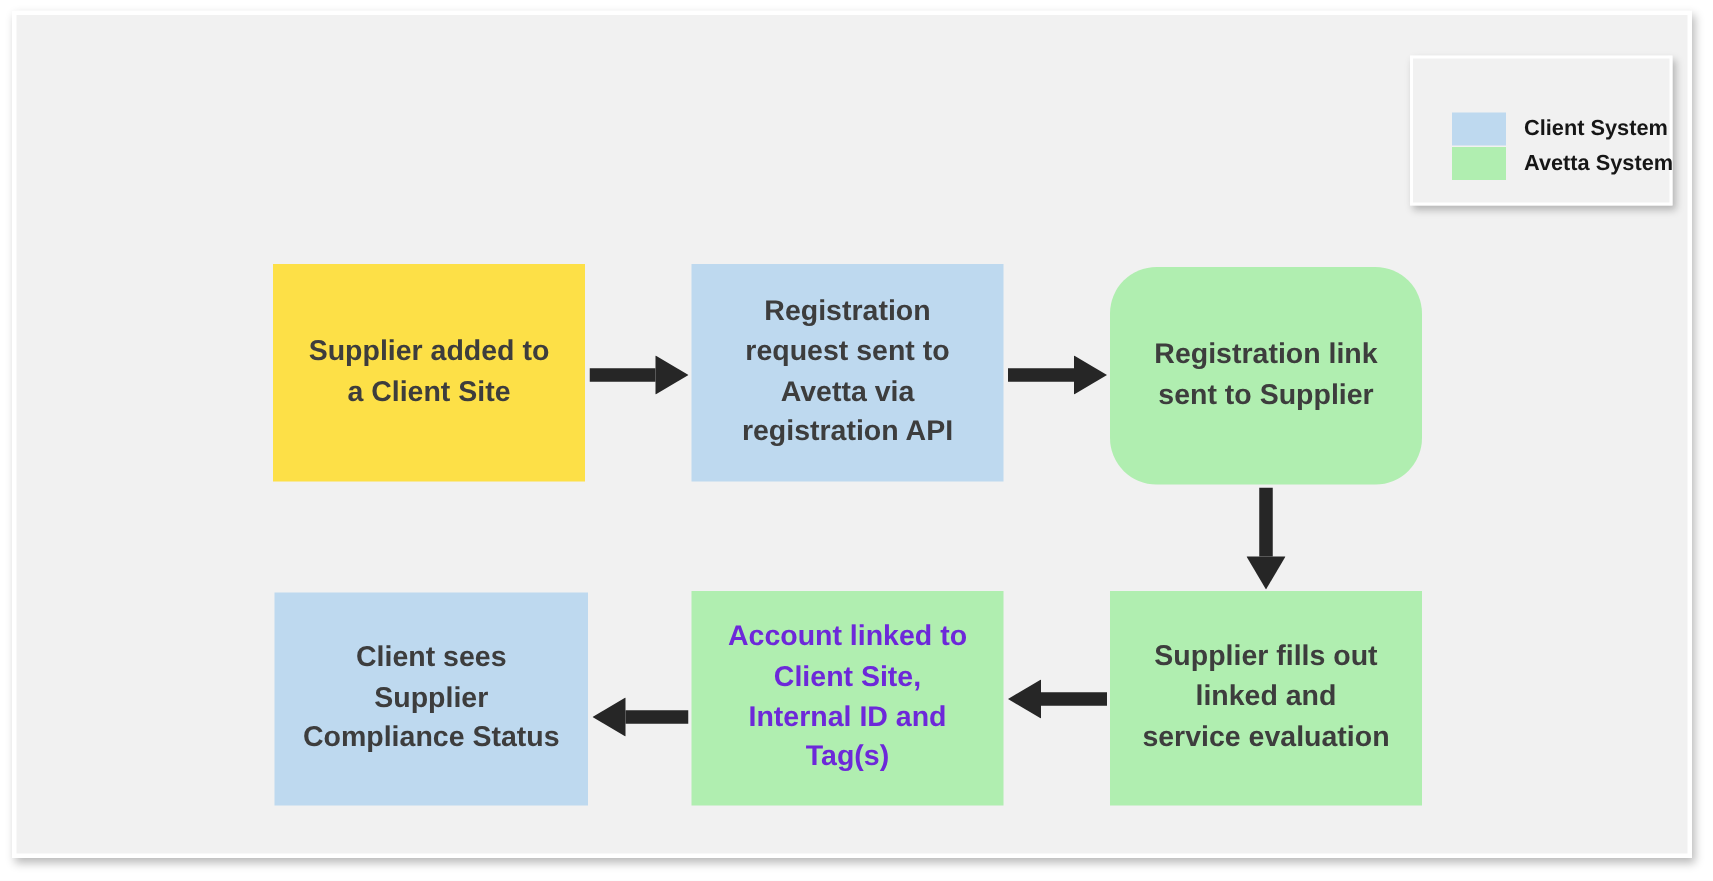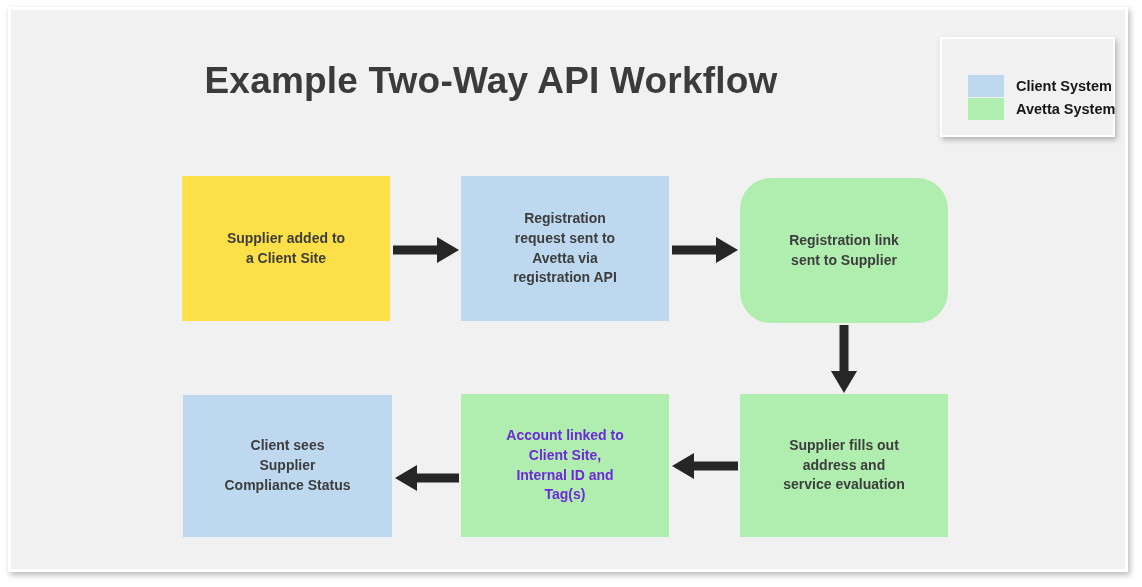"Example Two-Way API Workflow" div { html: <div>Example Two-Way API Workflow</div> -> none }
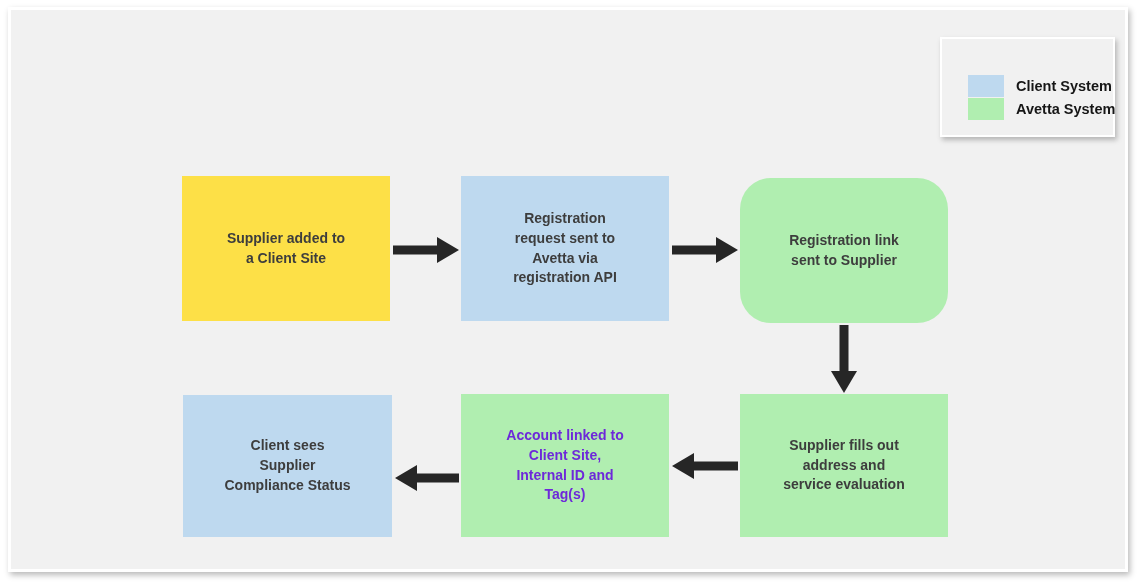"Registration" .node { font-size: 14px -> 19px }
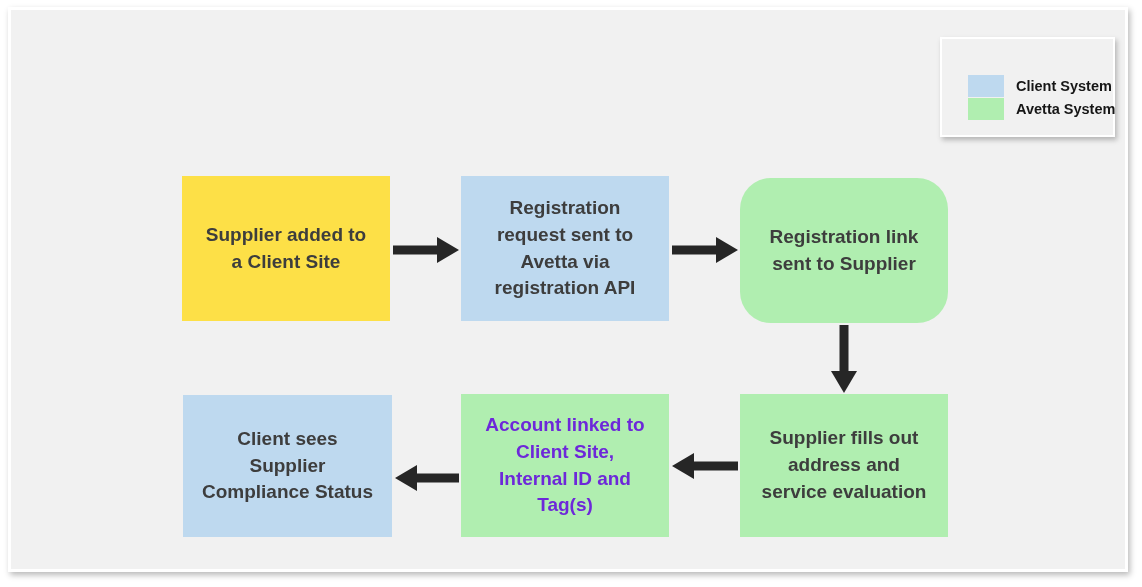"Supplier fills out" span.node-text { text: address -> linked }
